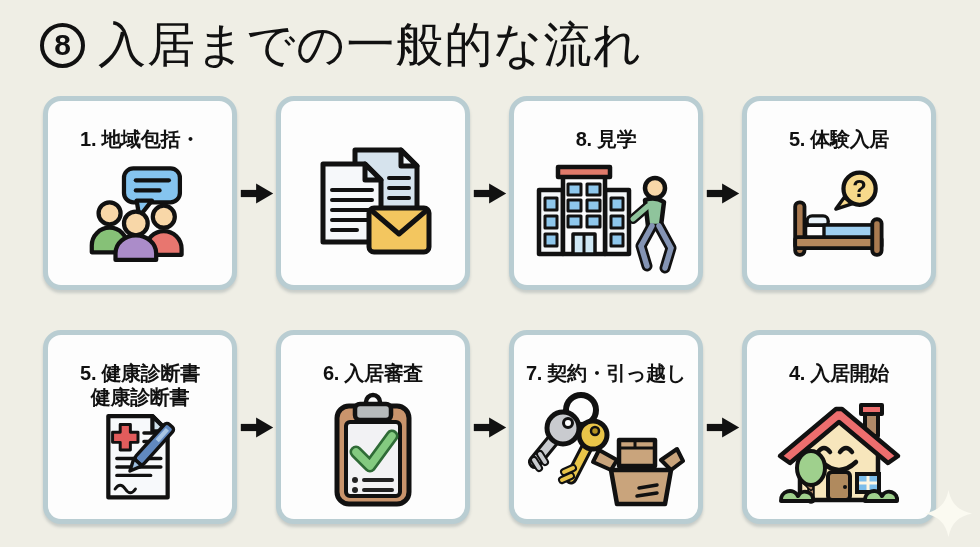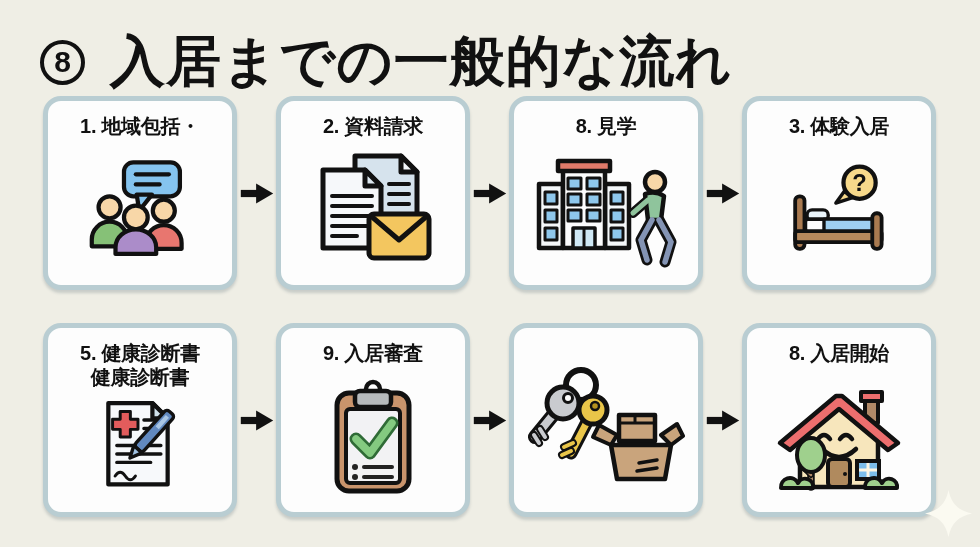"入居までの一般的な流れ" .title-bar h1 { font-size: 55px -> 48px; font-weight: 700 -> 400; margin: 12px -> 0 }
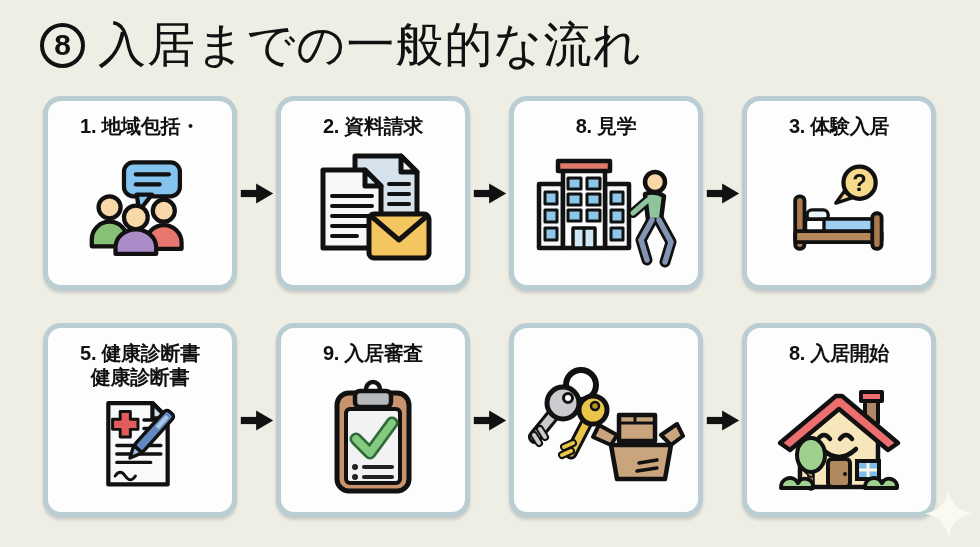"1. 地域包括・" .card { padding: 13px 4px 6px -> 26px 4px 6px }
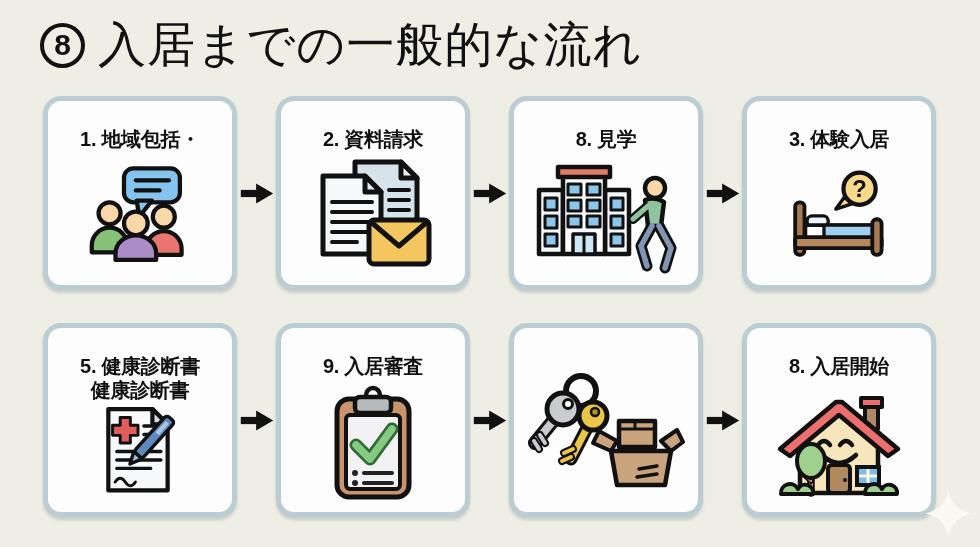"2. 資料請求" div.label { html: <div> <span>2. 資料請求</span> <span></span> </div> -> none }
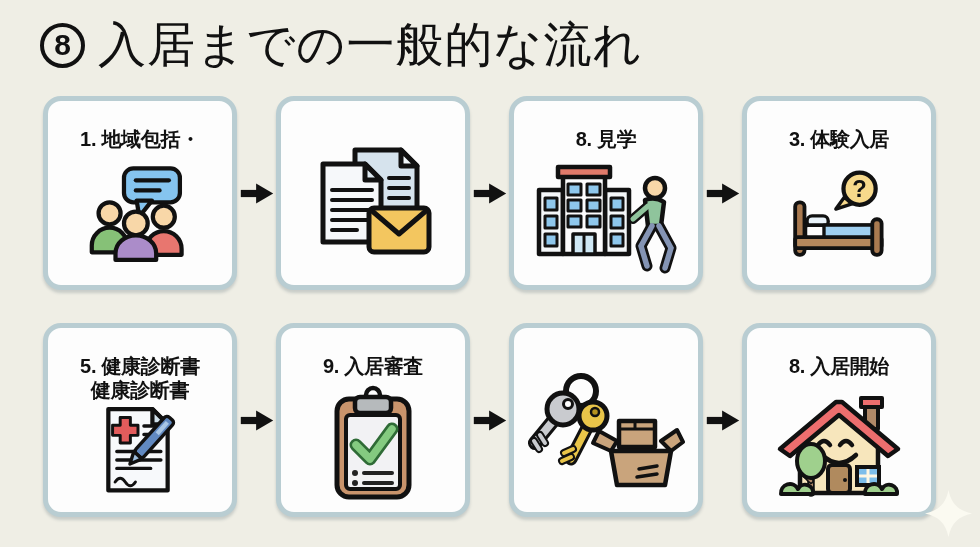"3. 体験入居" span { text: 3 -> 5 }
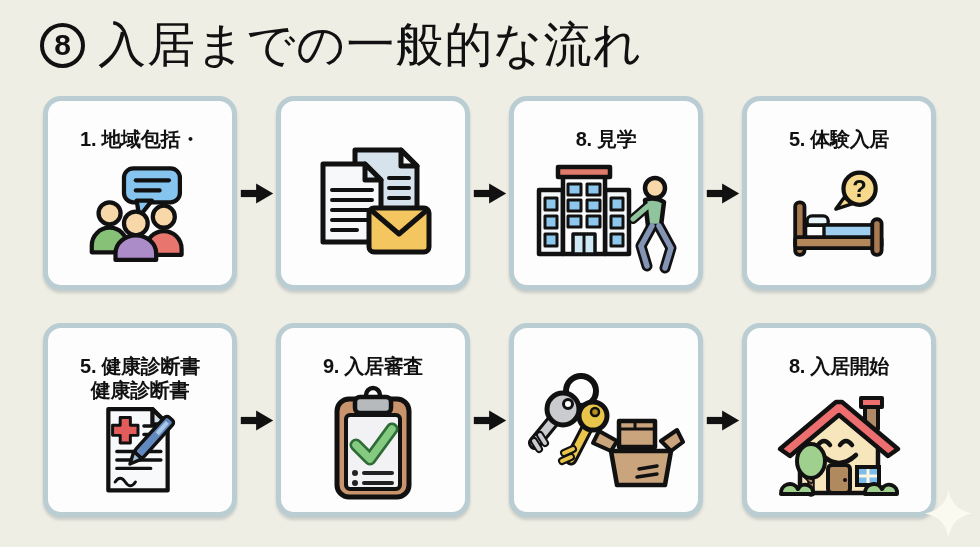"5. 健康診断書" #row2 { top: 323px -> 330px }
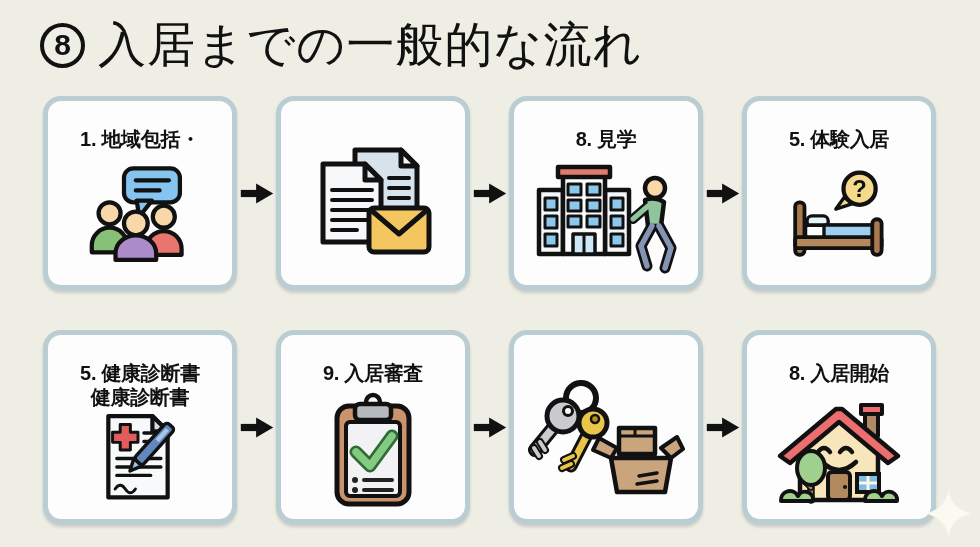"9. 入居審査" span { text: 9 -> 6 }
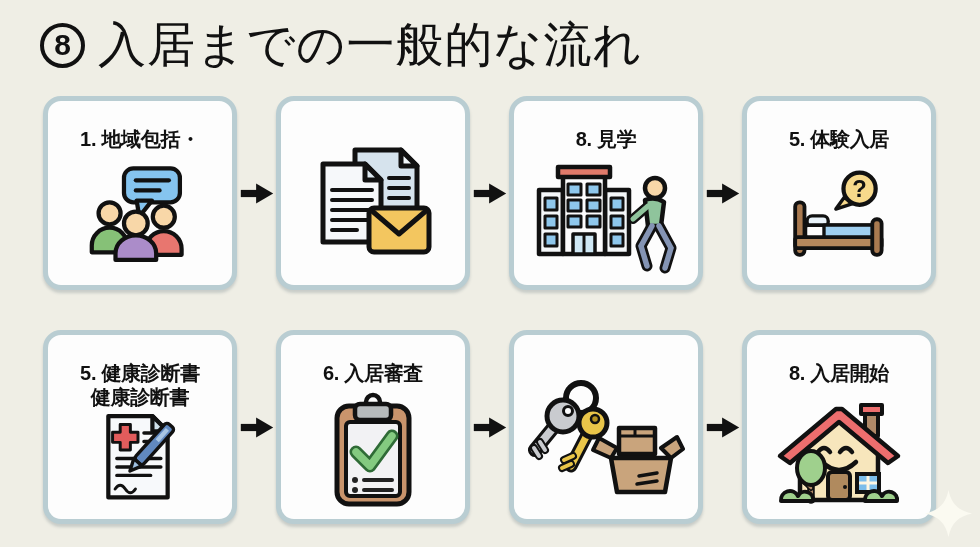"7. 契約・引っ越し" div.label { html: none -> <div> <span>7. 契約・引っ越し</span> <span></span> </div> }
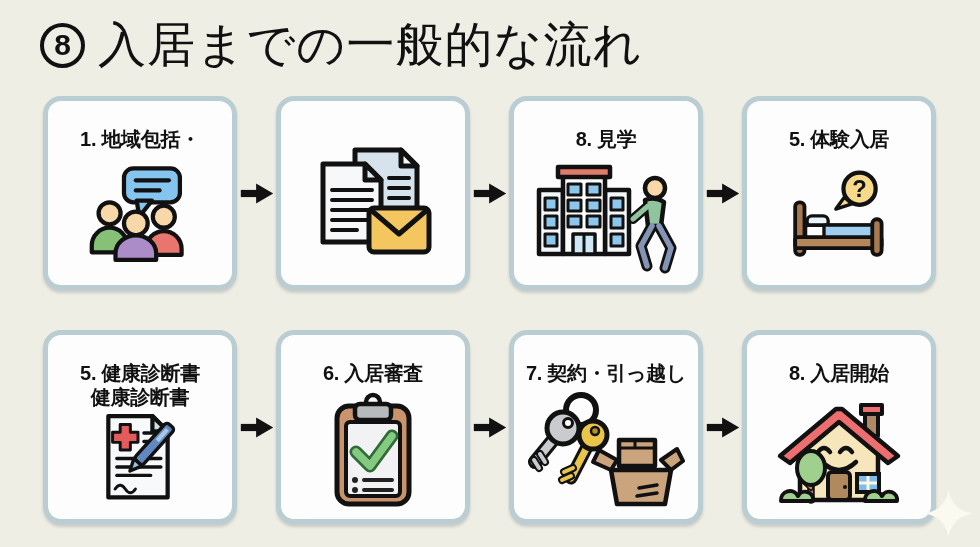"8. 入居開始" span { text: 8 -> 4 }
